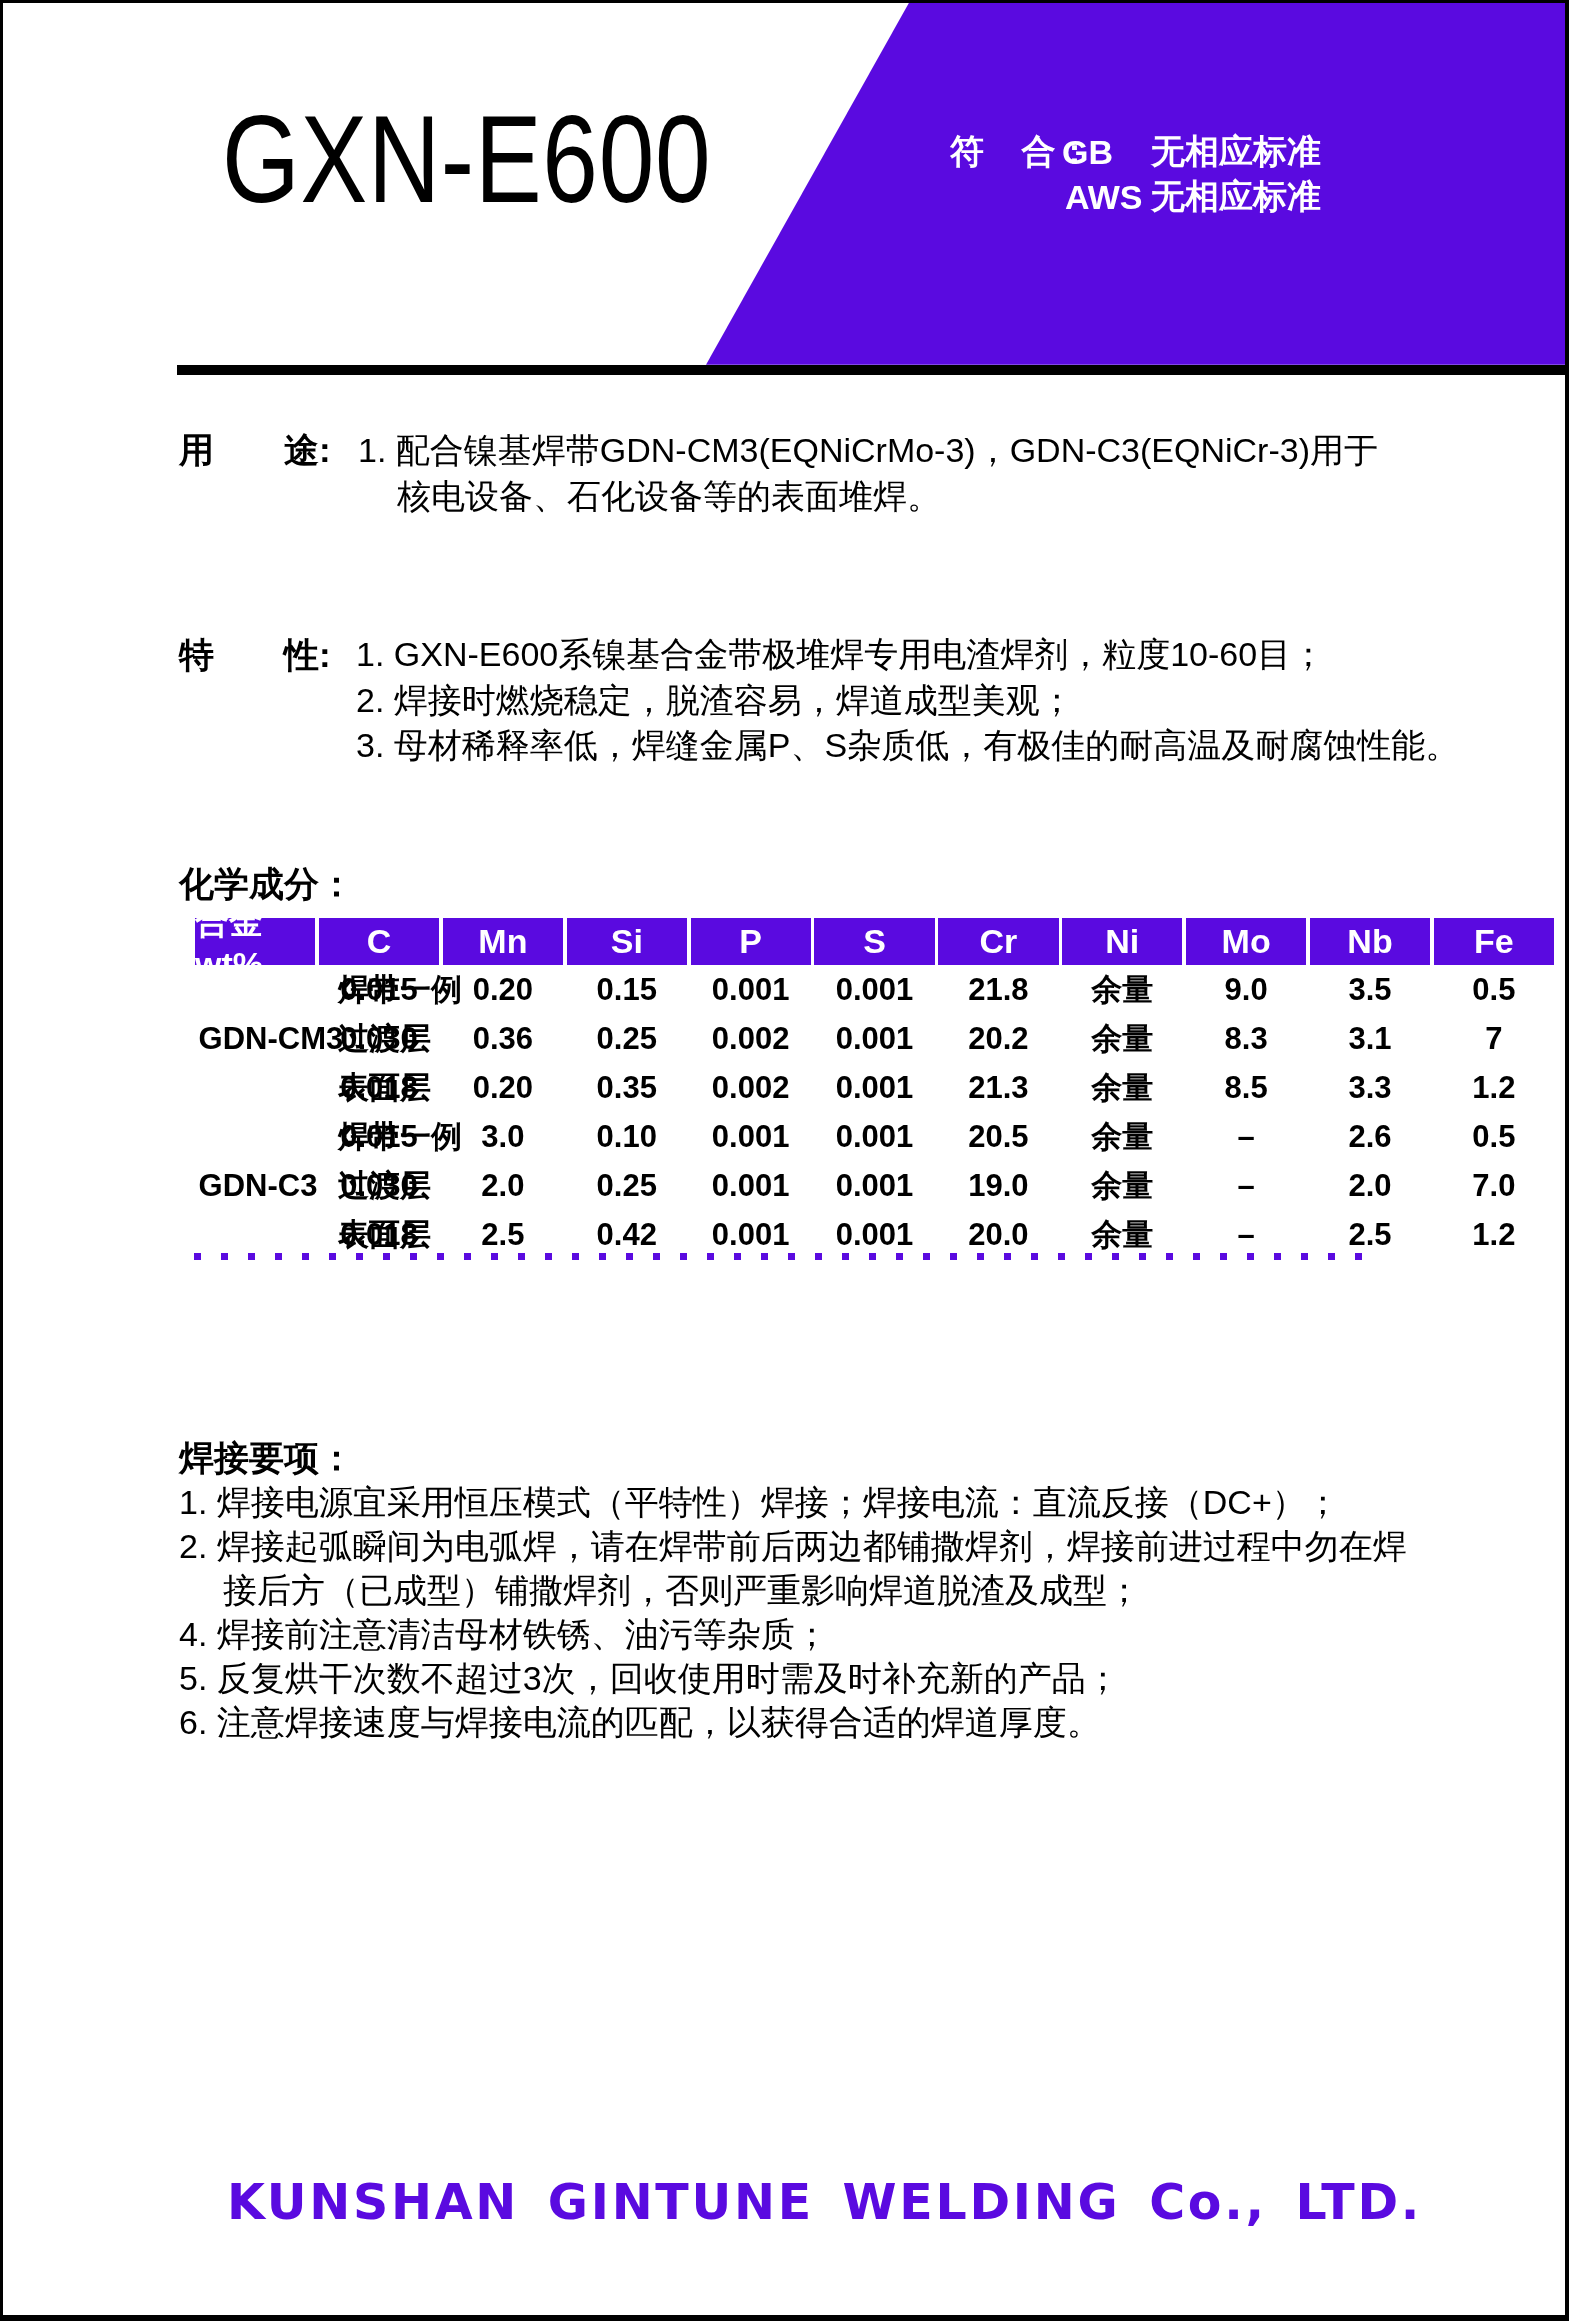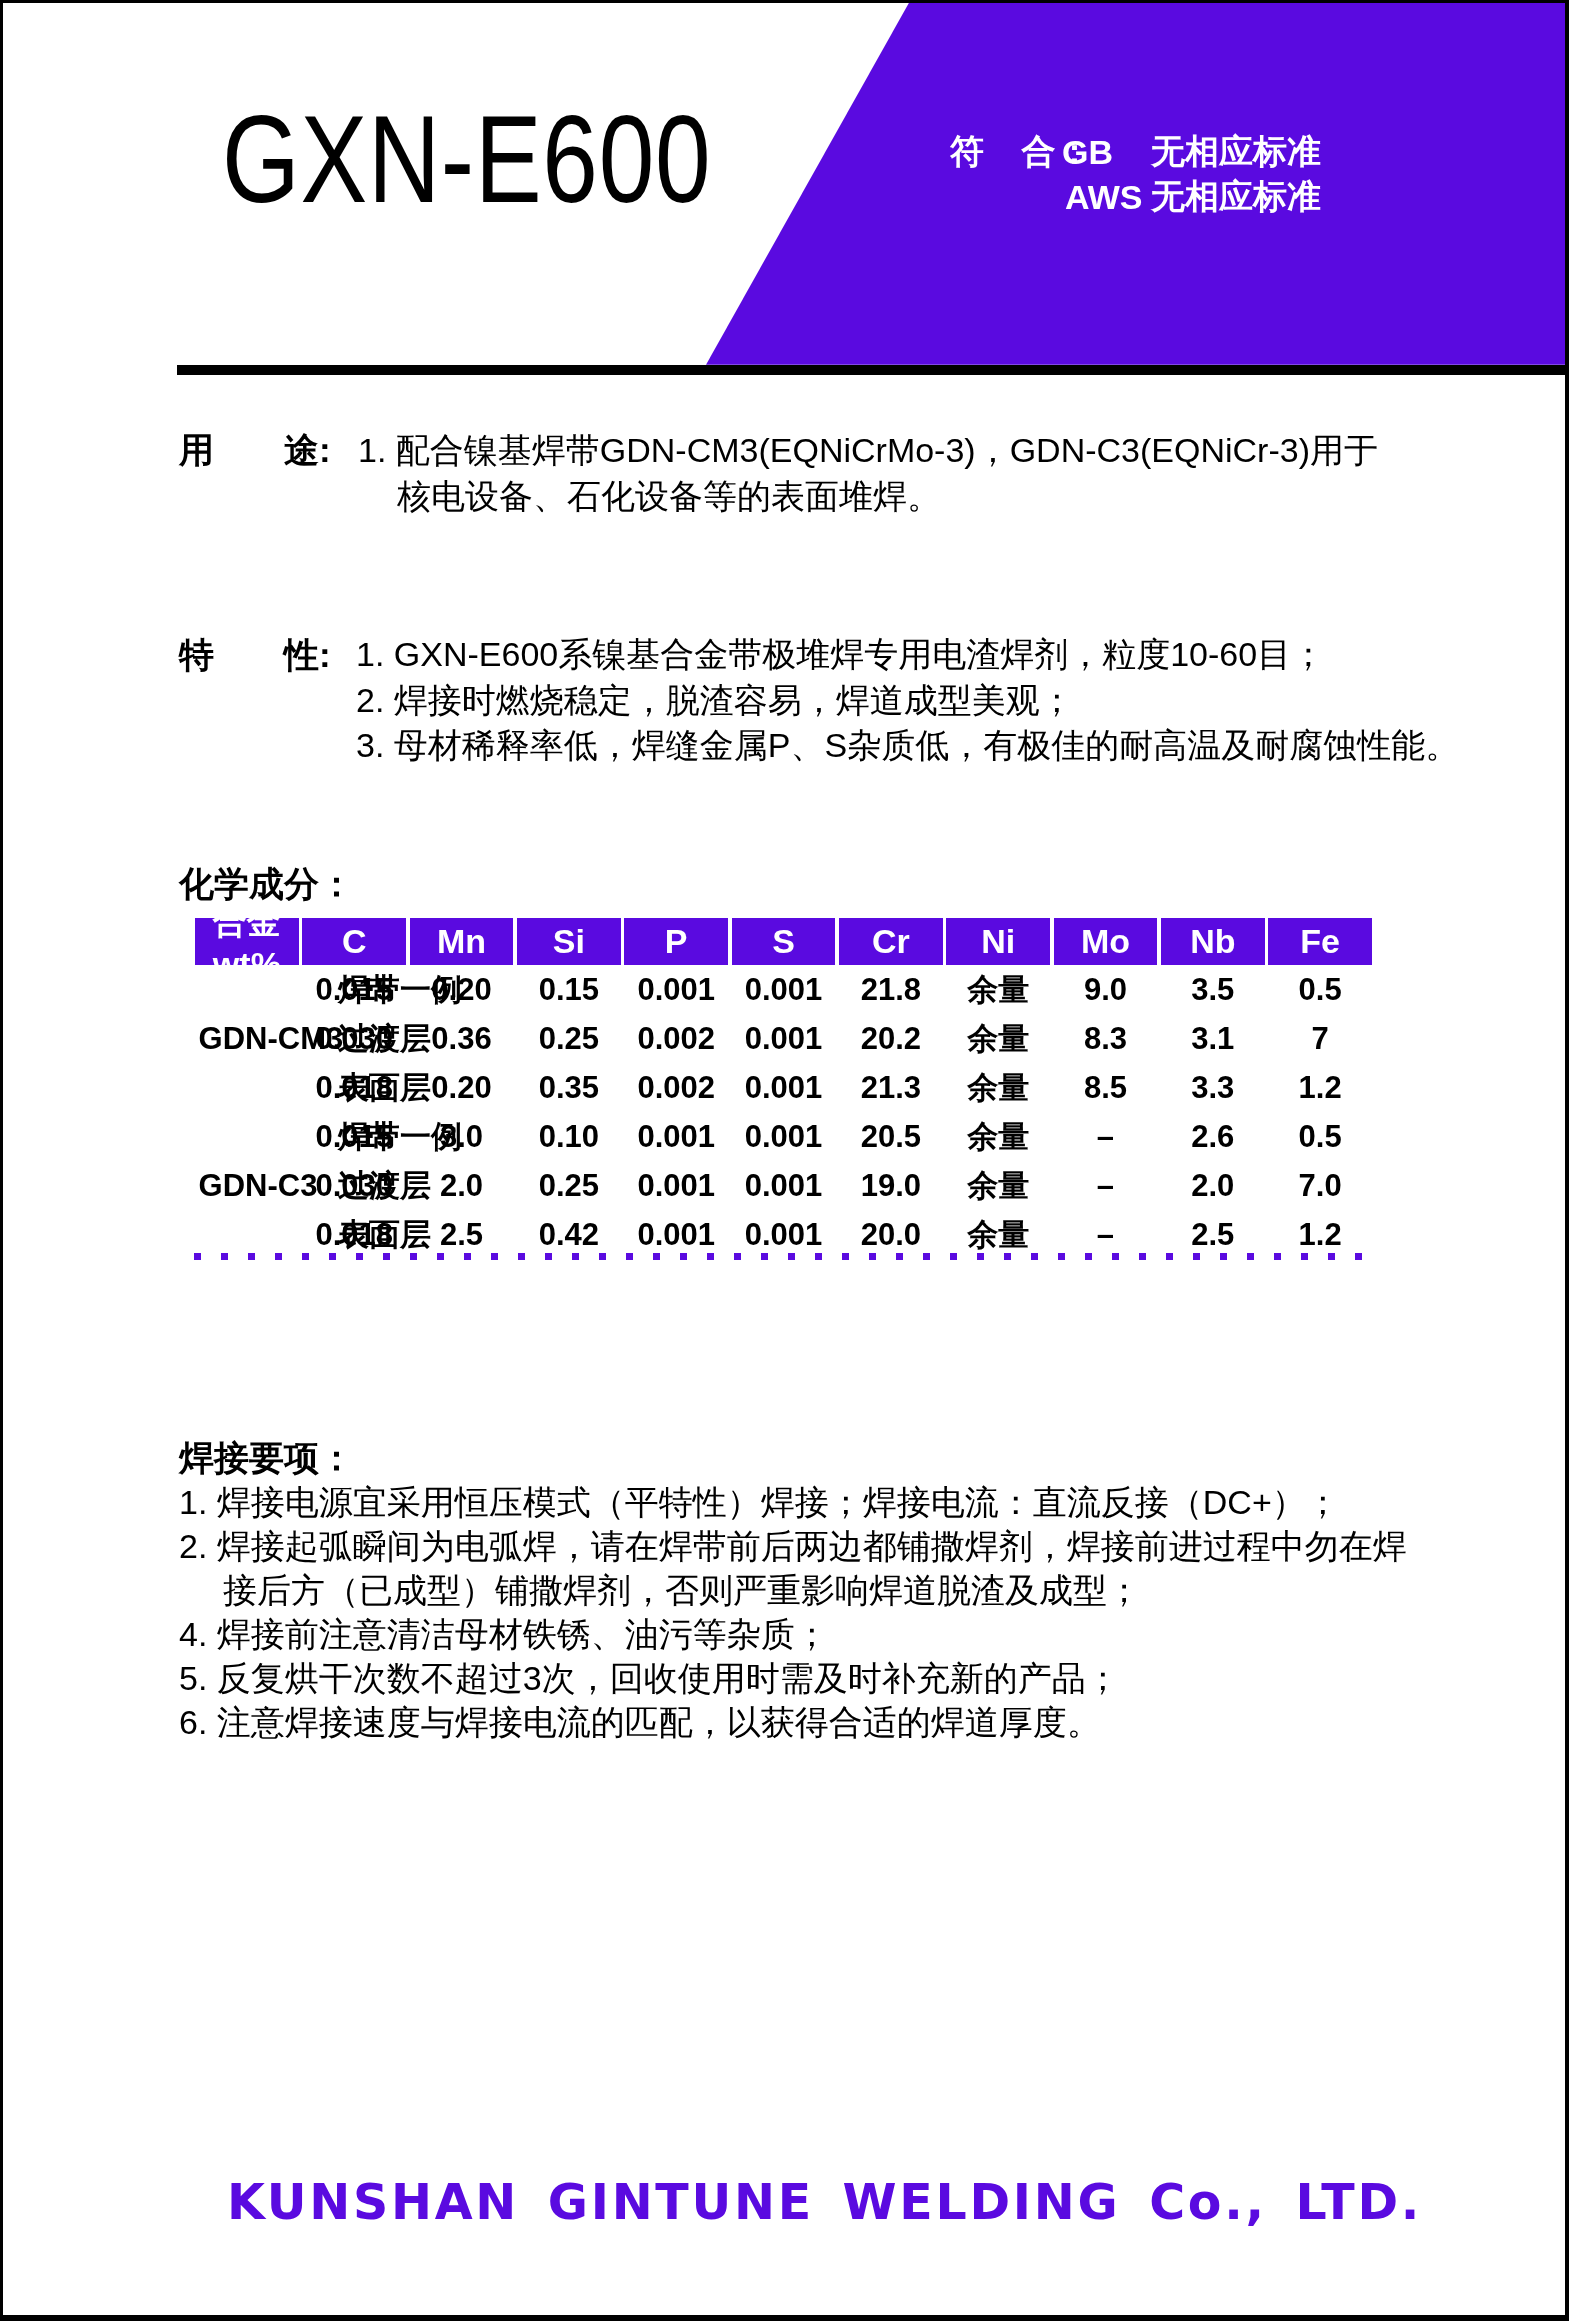"合金wt%" .t-row { text-align: center -> none; width: 1177px -> 1359px }
